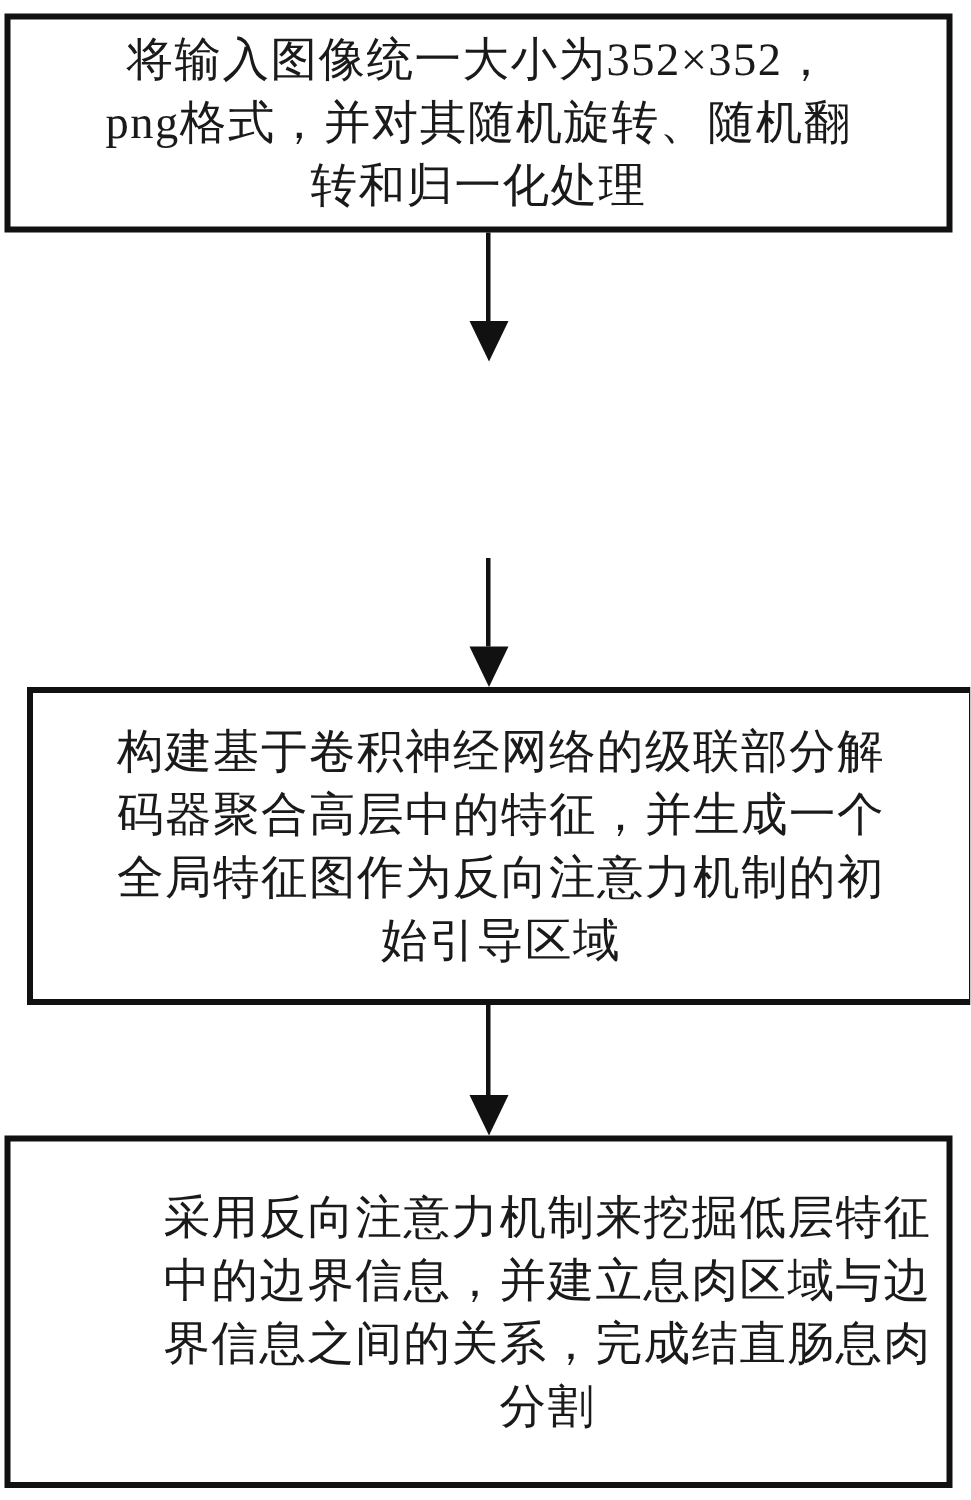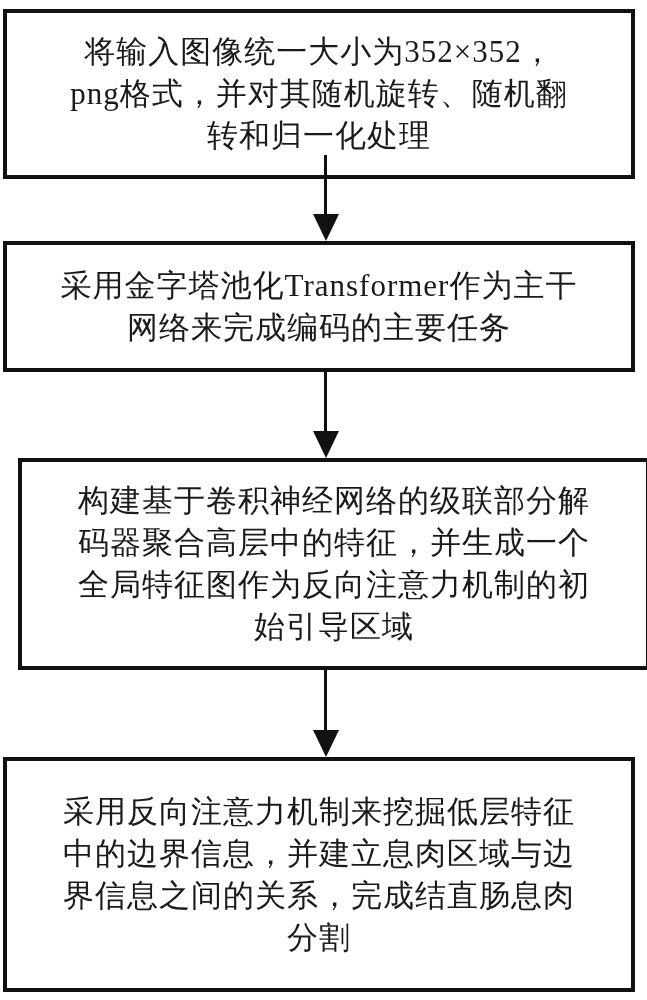"将输入图像统一大小为352×352，" .box-1 { height: 170px -> 146px }
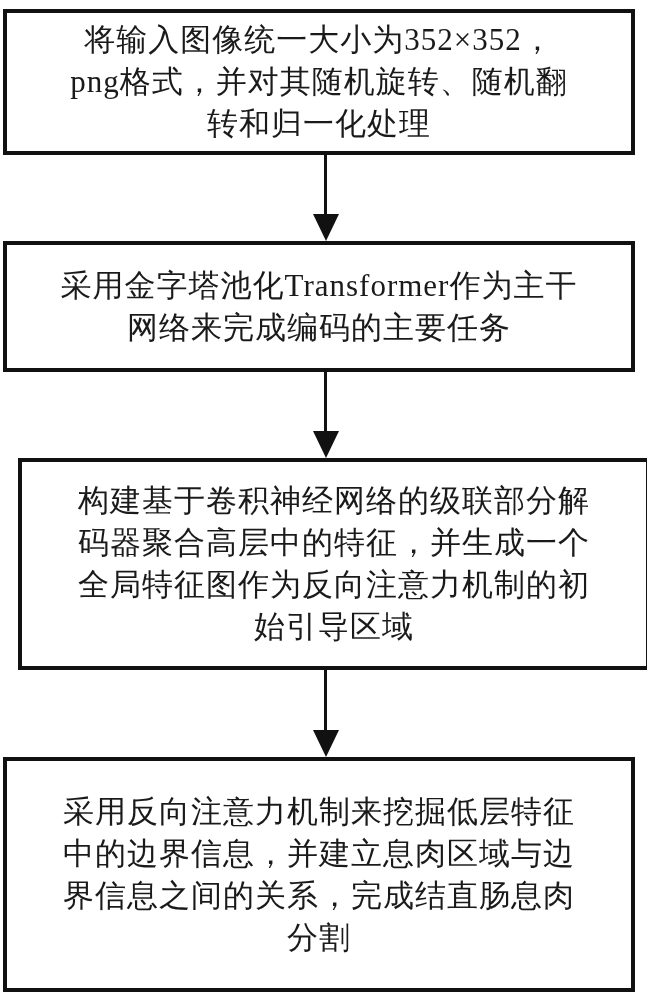"采用金字塔池化Transformer作为主干" div.flow-box { html: <div> <div>采用金字塔池化Transformer作为主干 网络来完成编码的主要任务</div> </div> -> none }
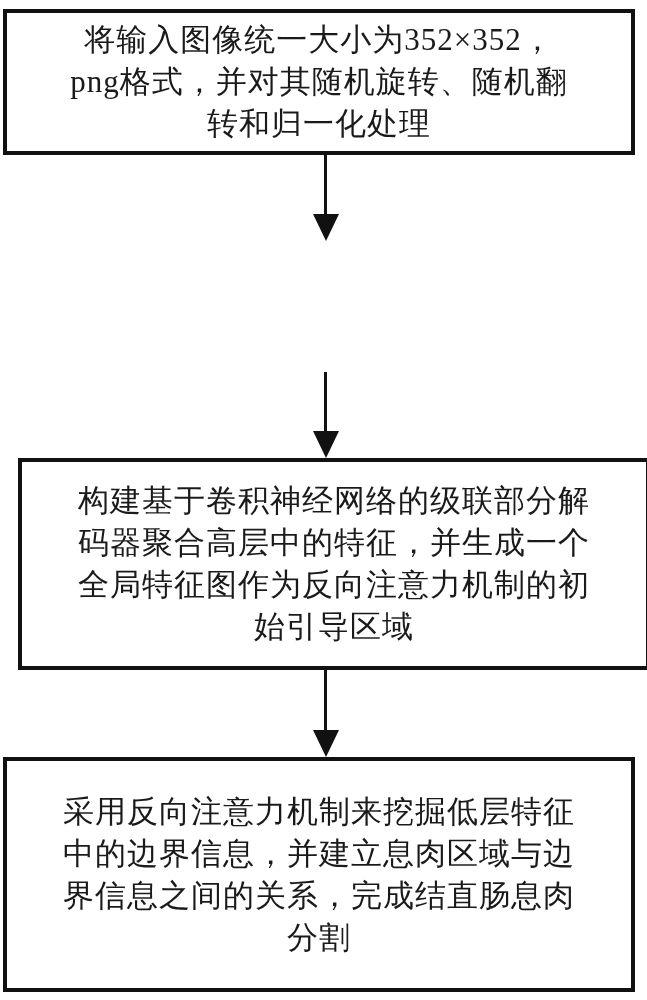"采用反向注意力机制来挖掘低层特征" .box-4 { justify-content: none -> flex-end }
